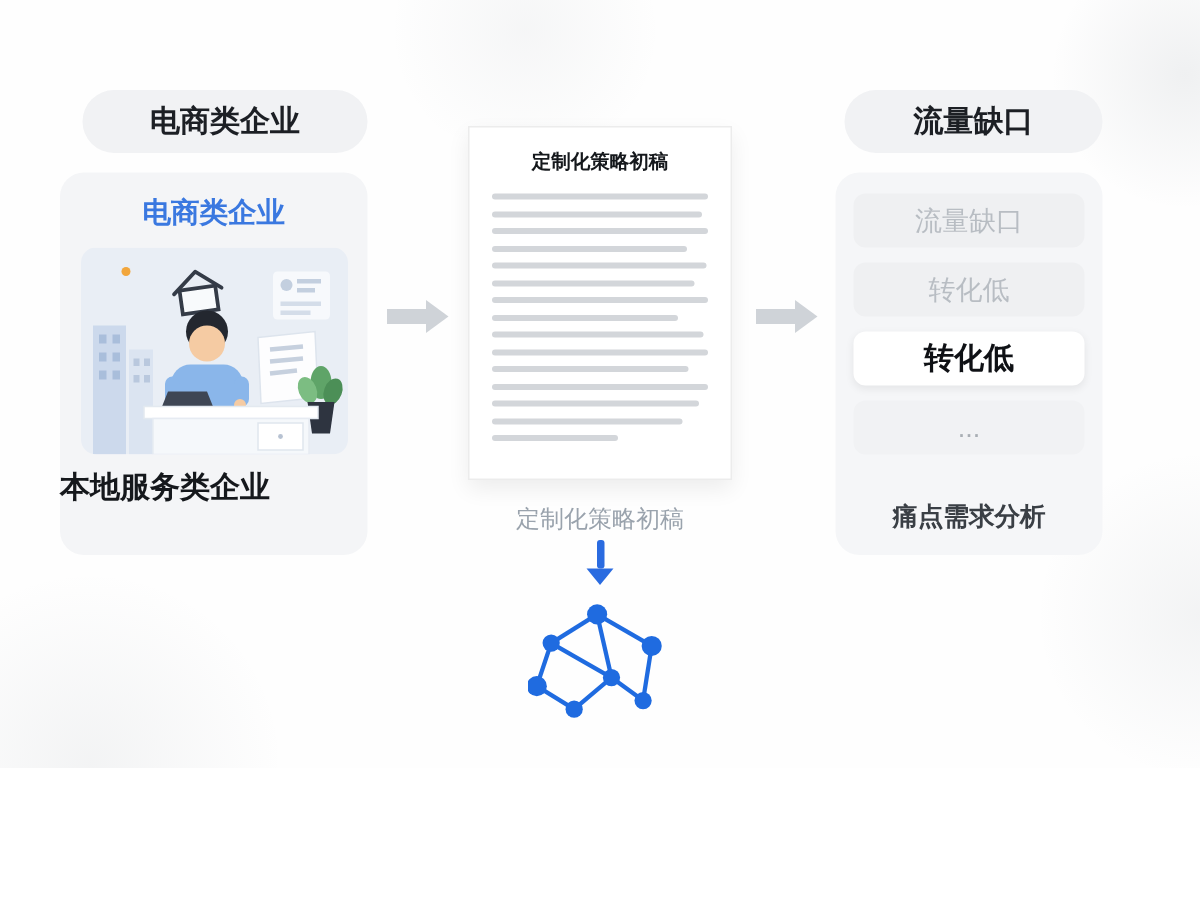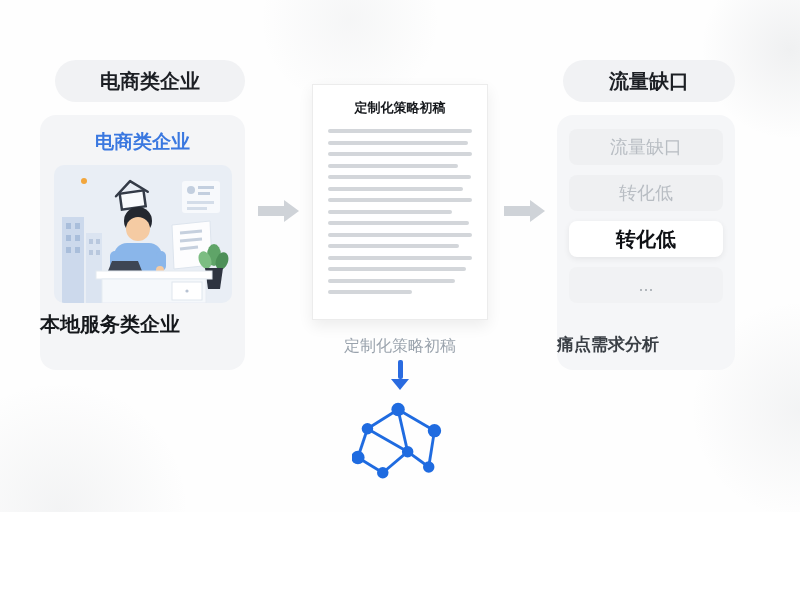"痛点需求分析" .rc-caption { text-align: none -> center }
